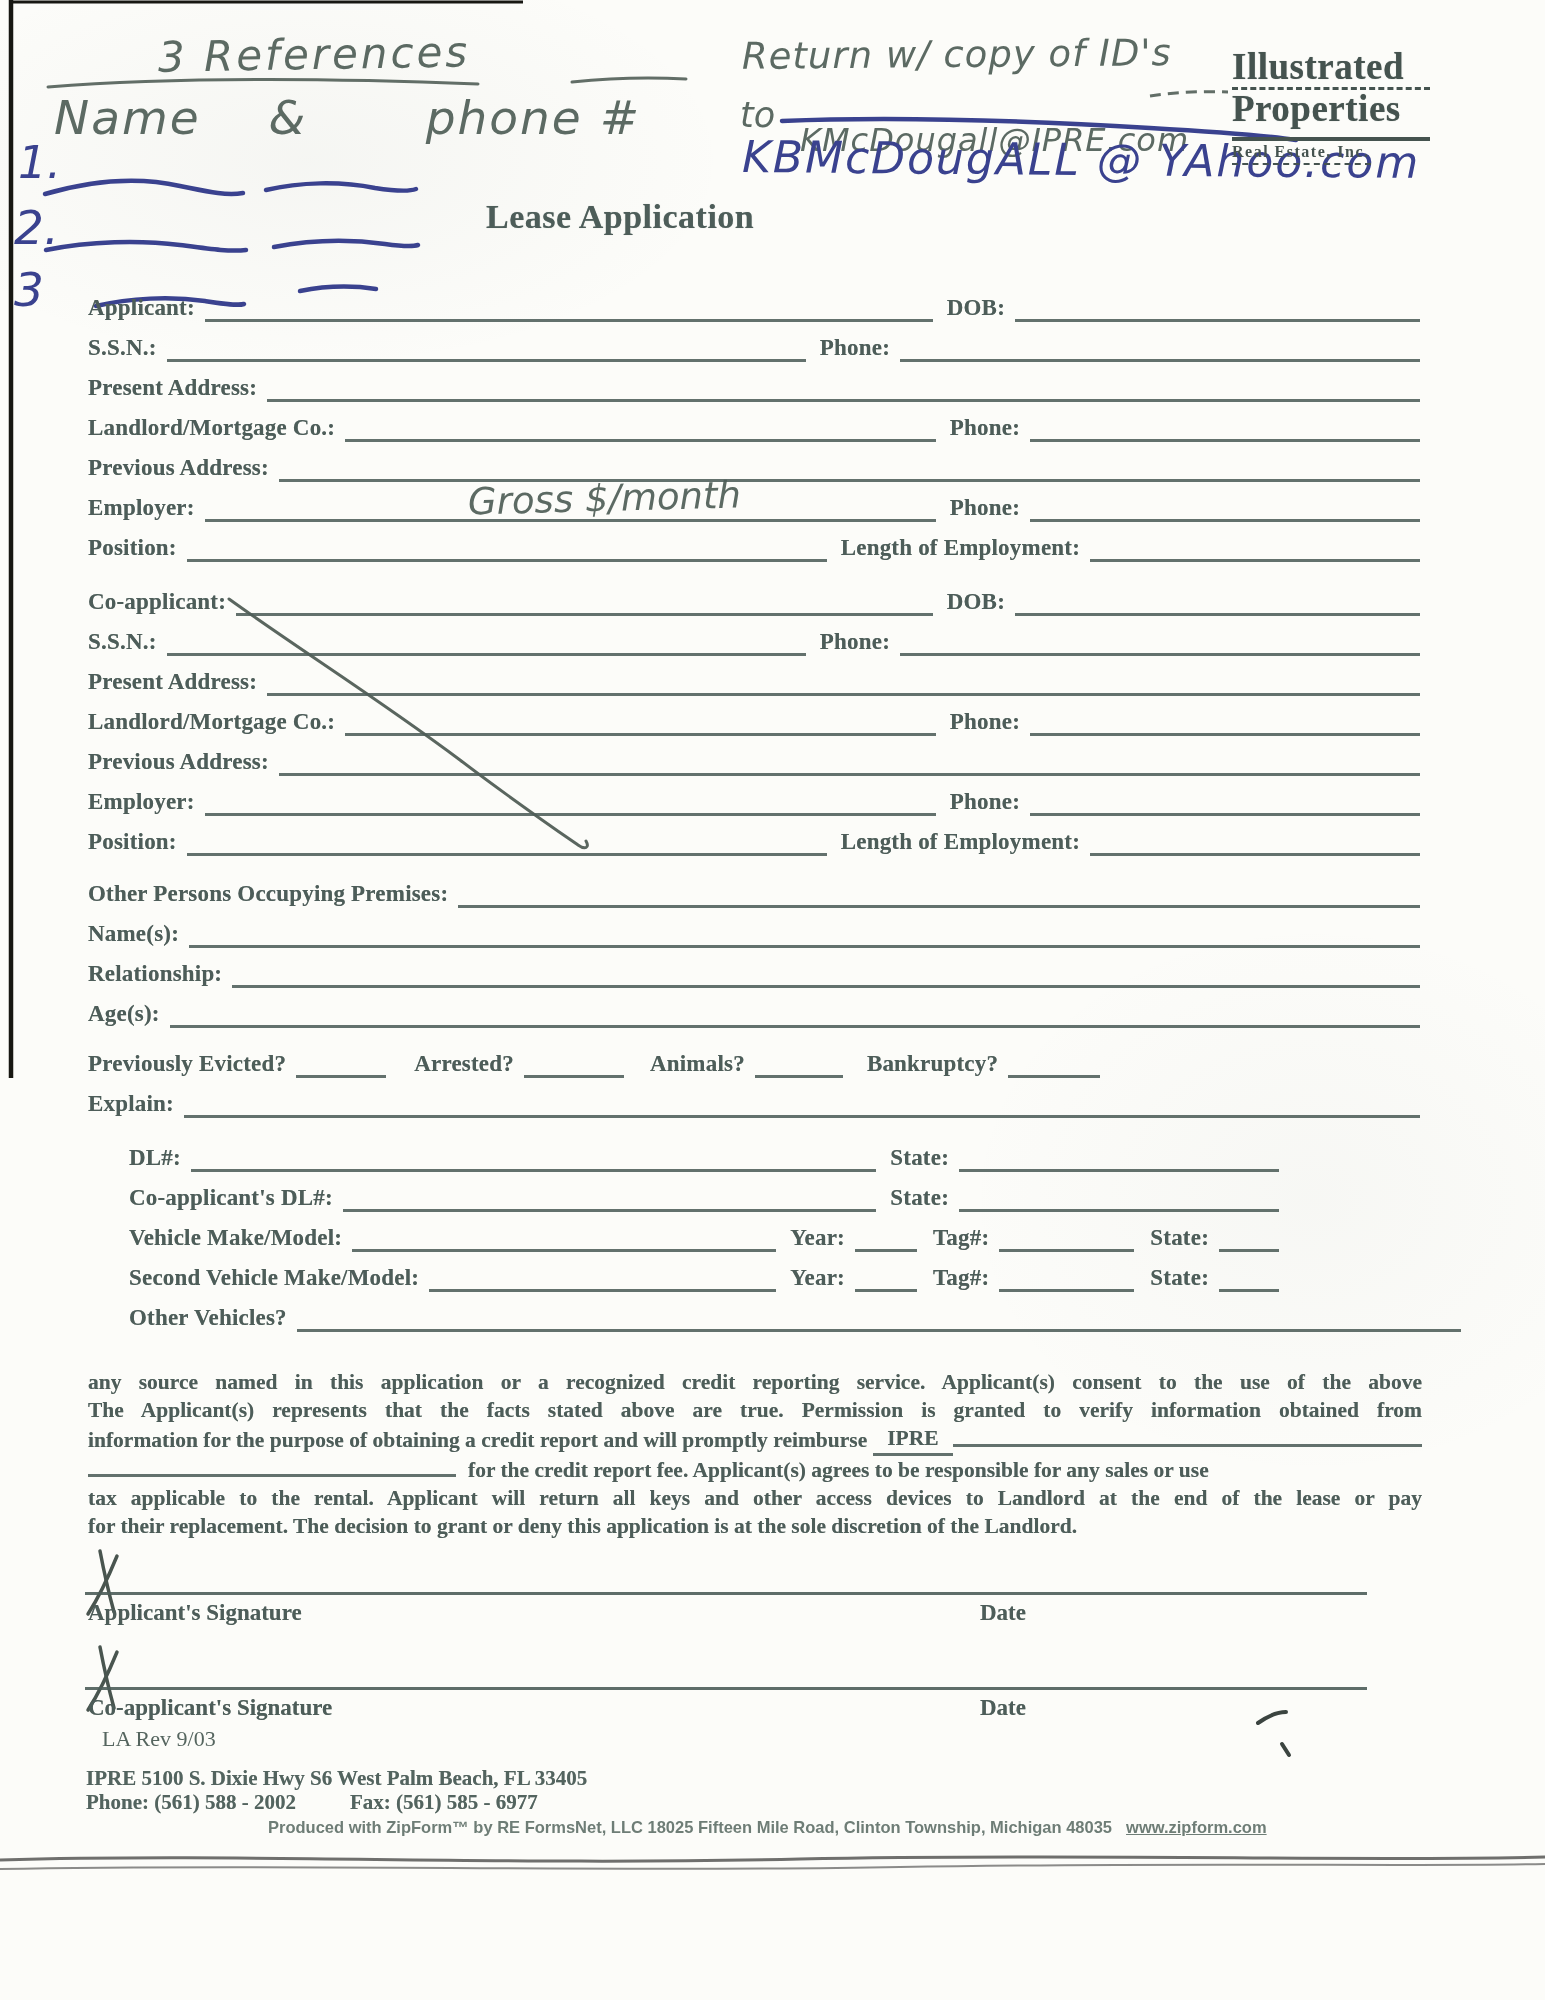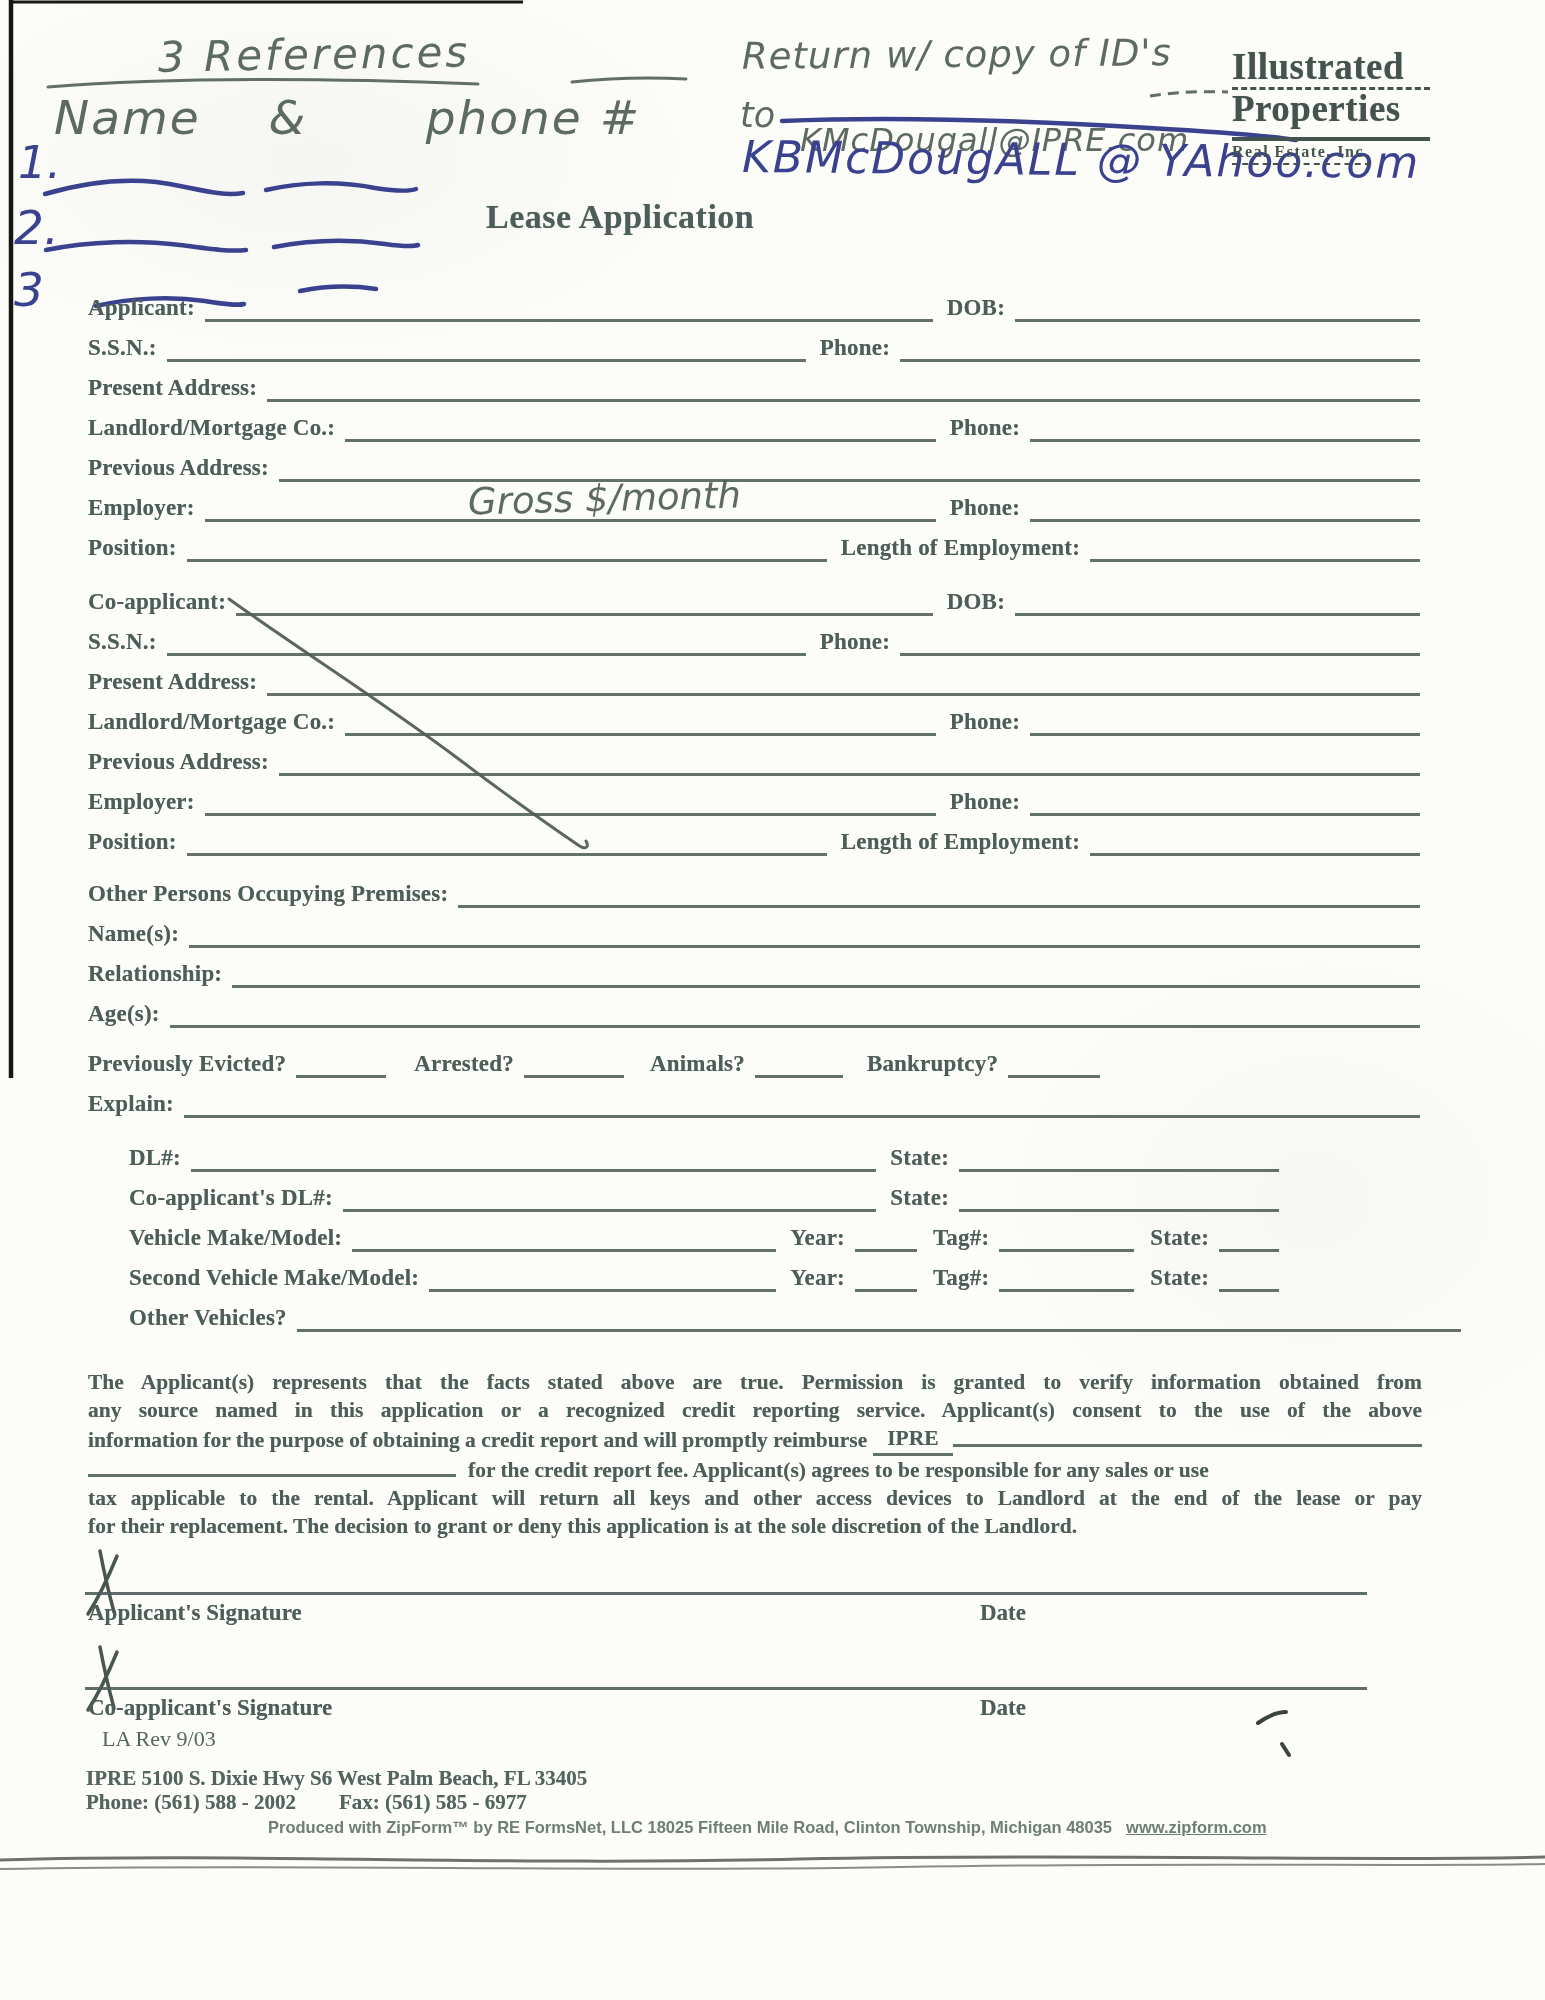"The Applicant(s) represents that the" div.pl { order: before "any source named in this" -> after "any source named in this" }
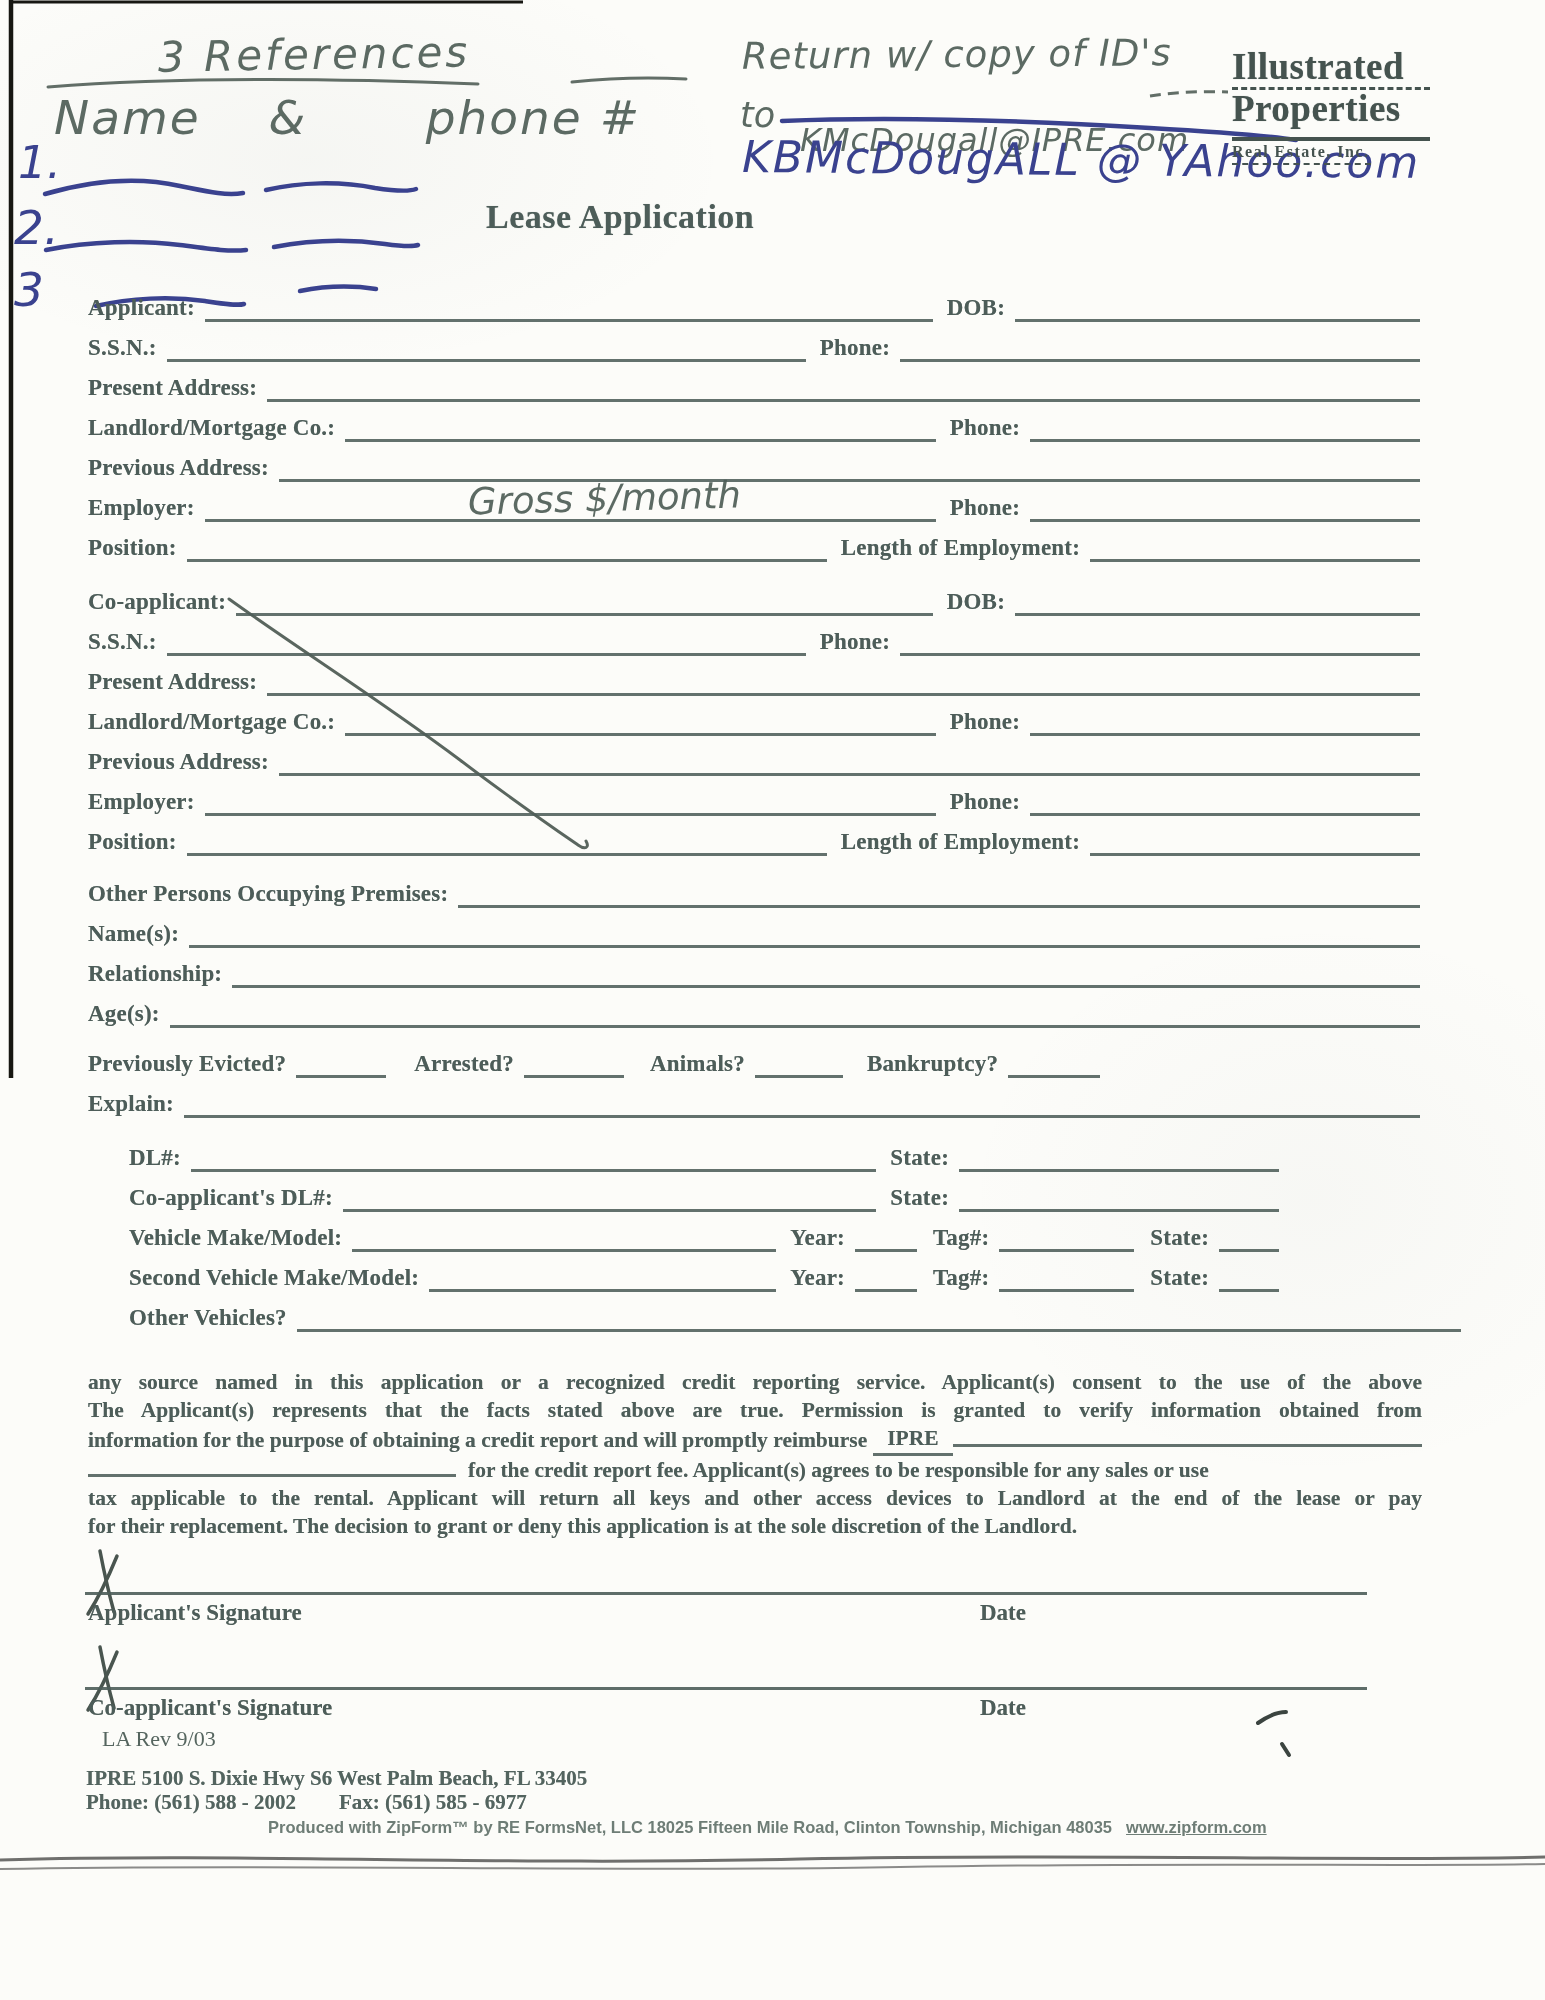"Fax: (561) 585 - 6977" div.footer-serif { left: 339px -> 350px }
